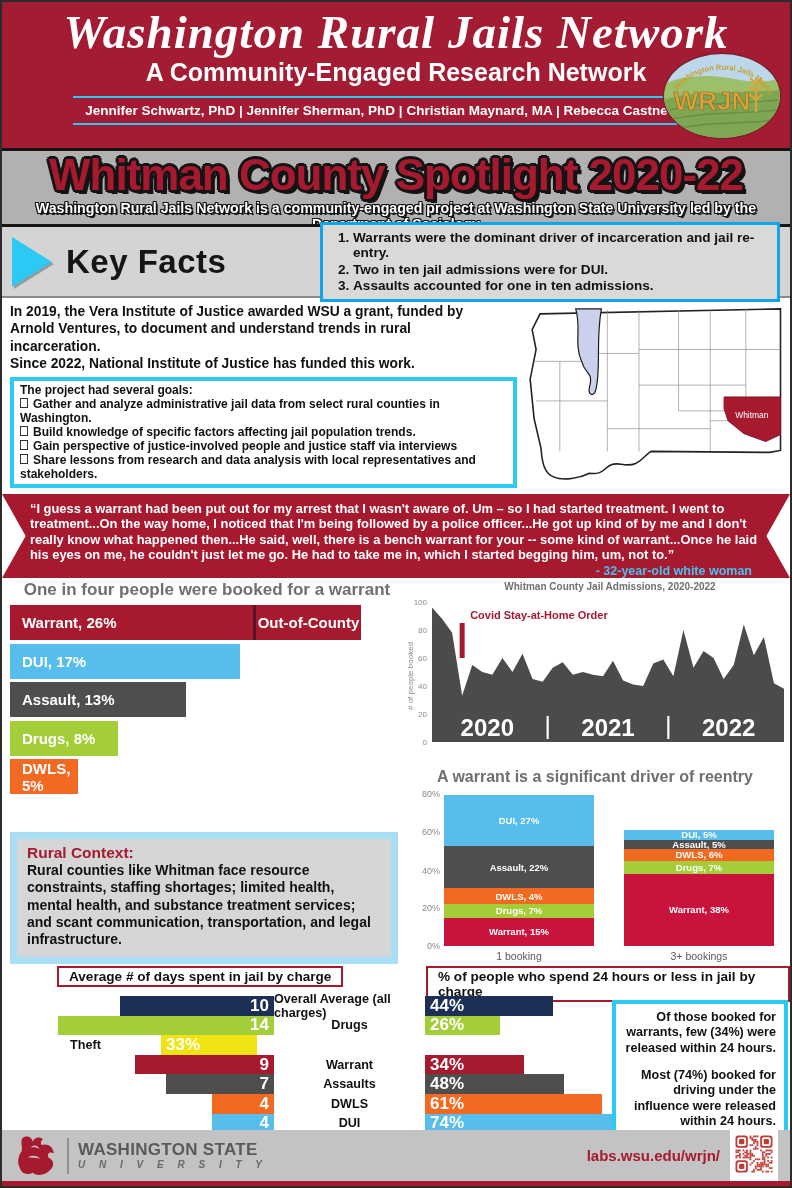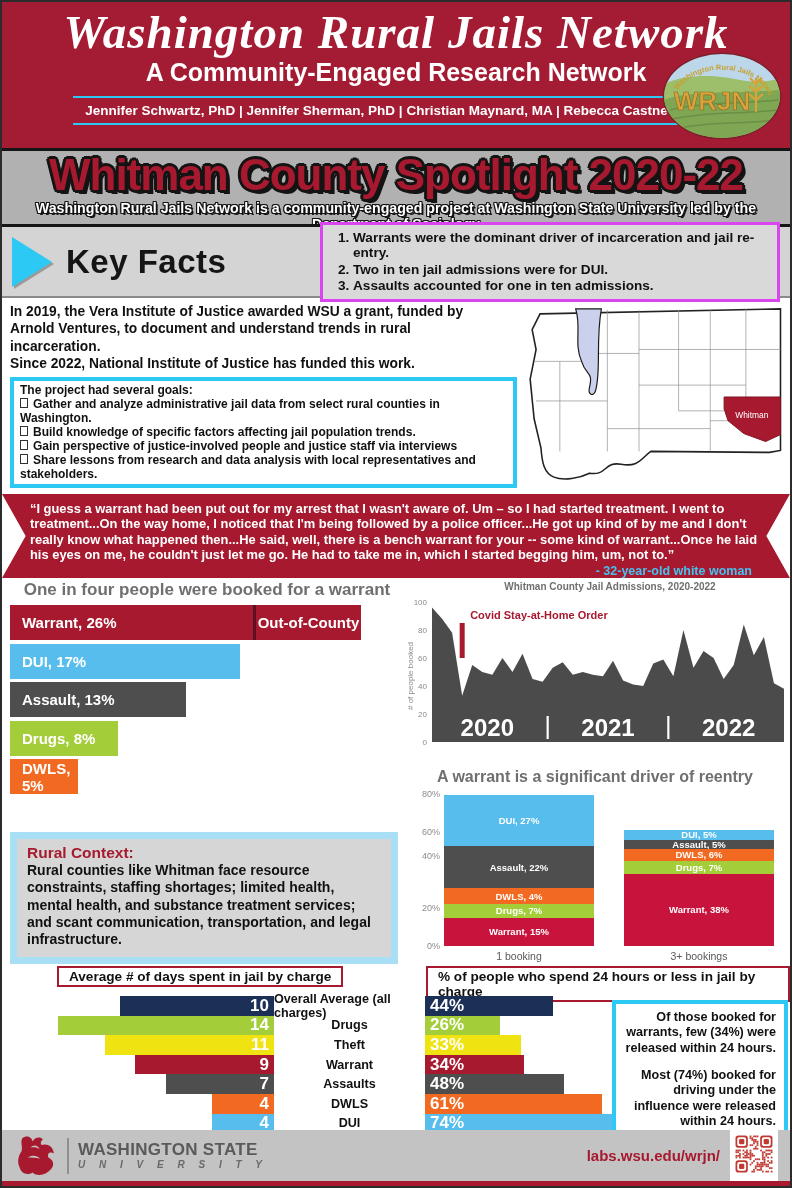"Warrants were the dominant driver" .kf-box { border: 3px solid #d946ef -> 3px solid #0ea5e9 }
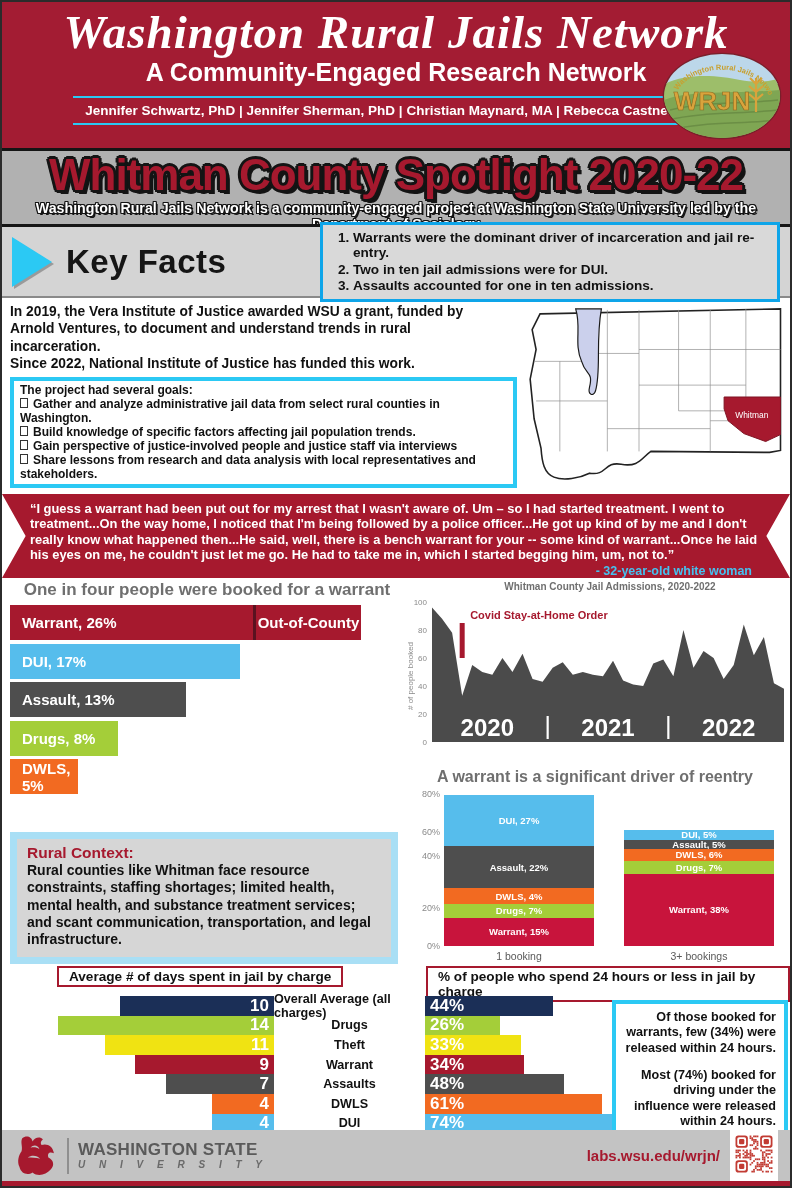"40%" div.re-tick { bottom: 85px -> 70px }
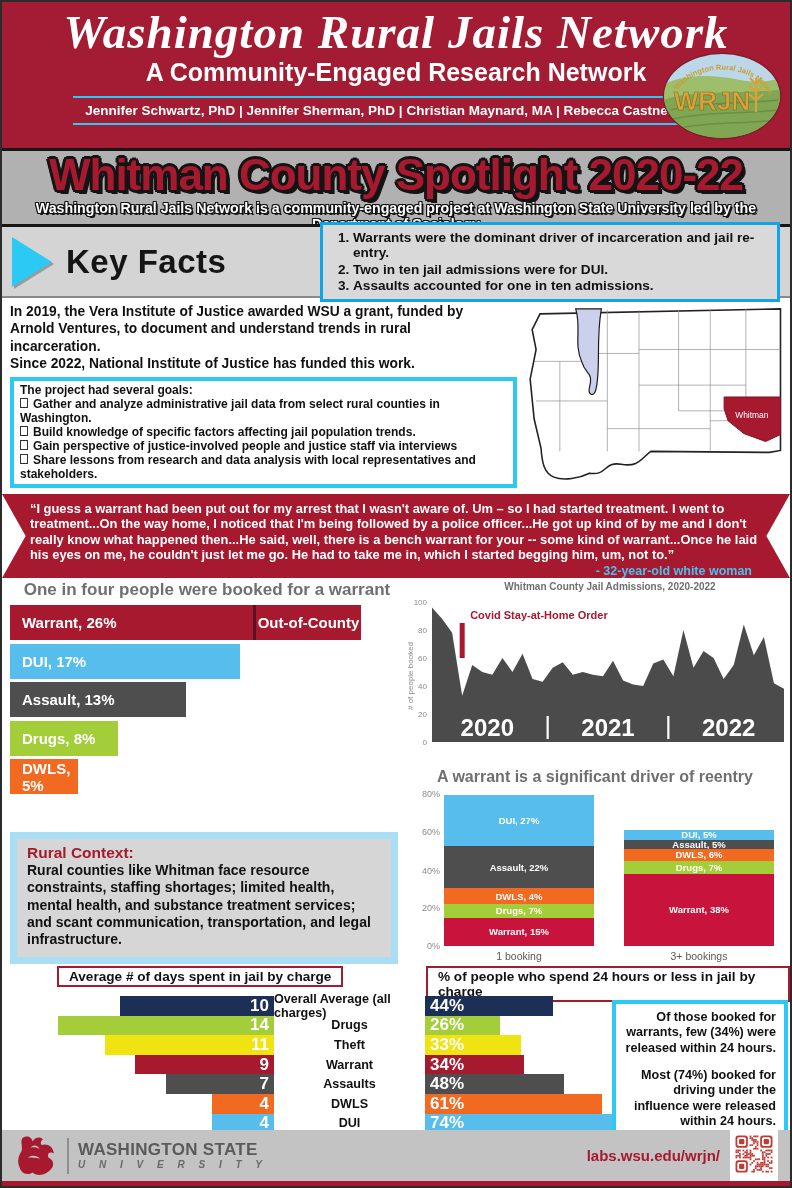"11" div.j-left { html: <div> <div>11</div> </div> -> none }
